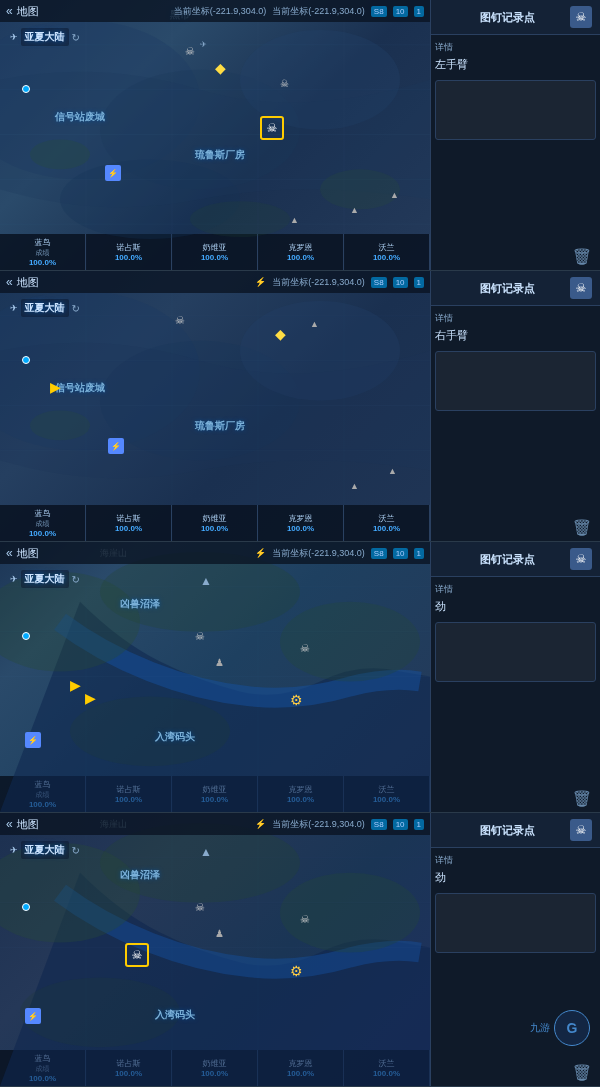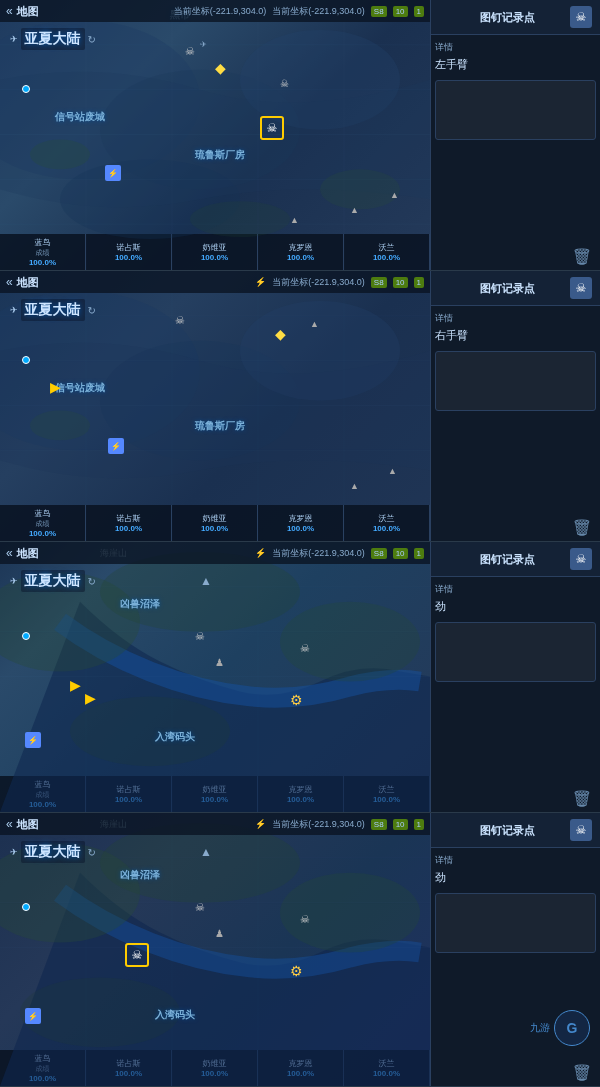"地图" .map-title { font-weight: bold -> normal }
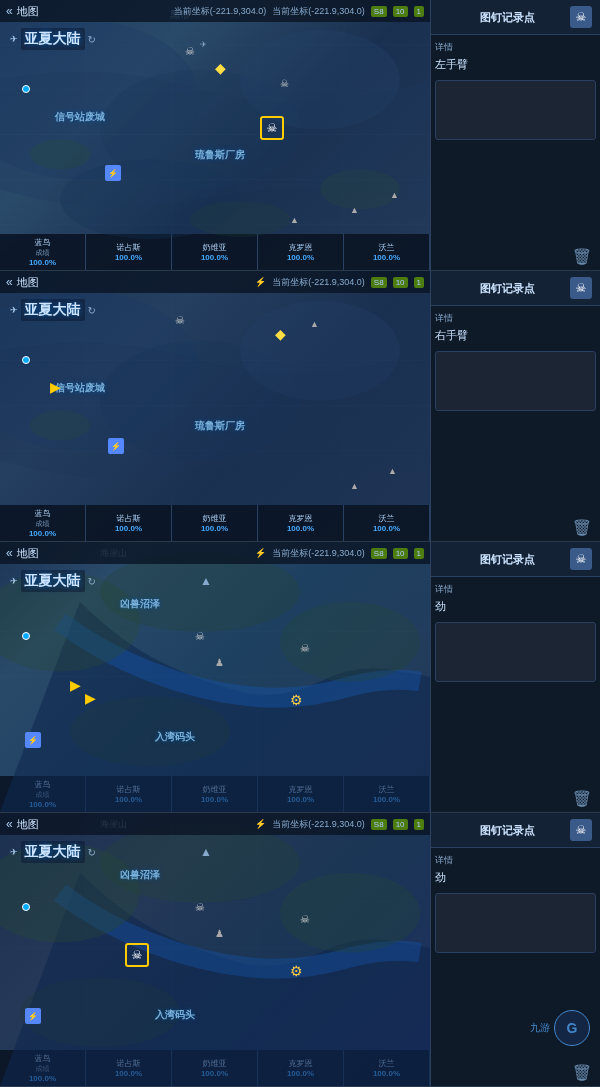"S8" .icon-badge { background: #4d7c0f -> #0369a1 }
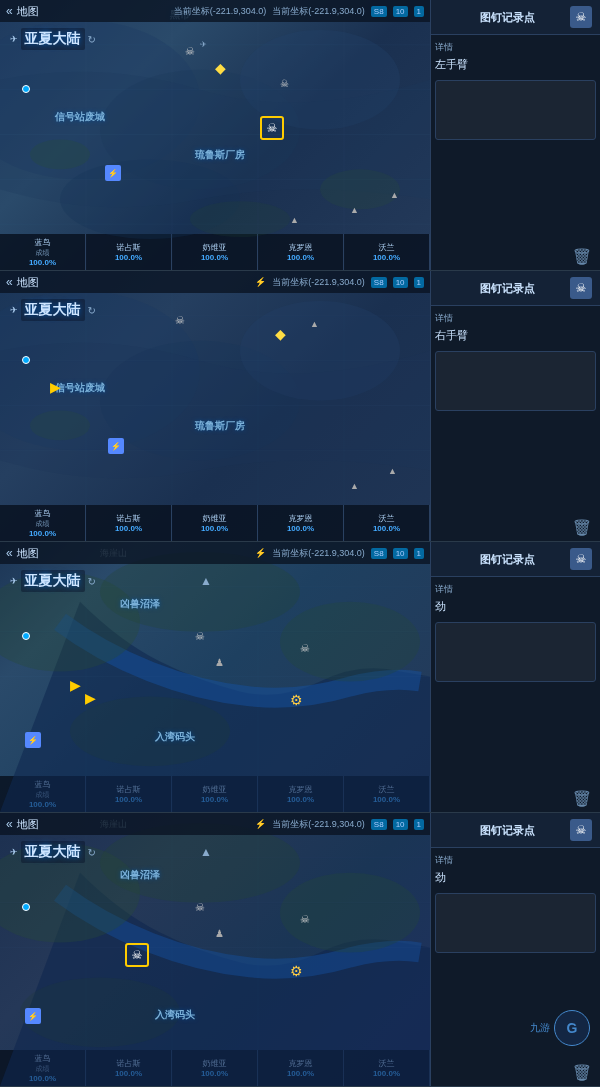"亚夏大陆" .asia-continent-text { font-size: 14px -> 10px }
